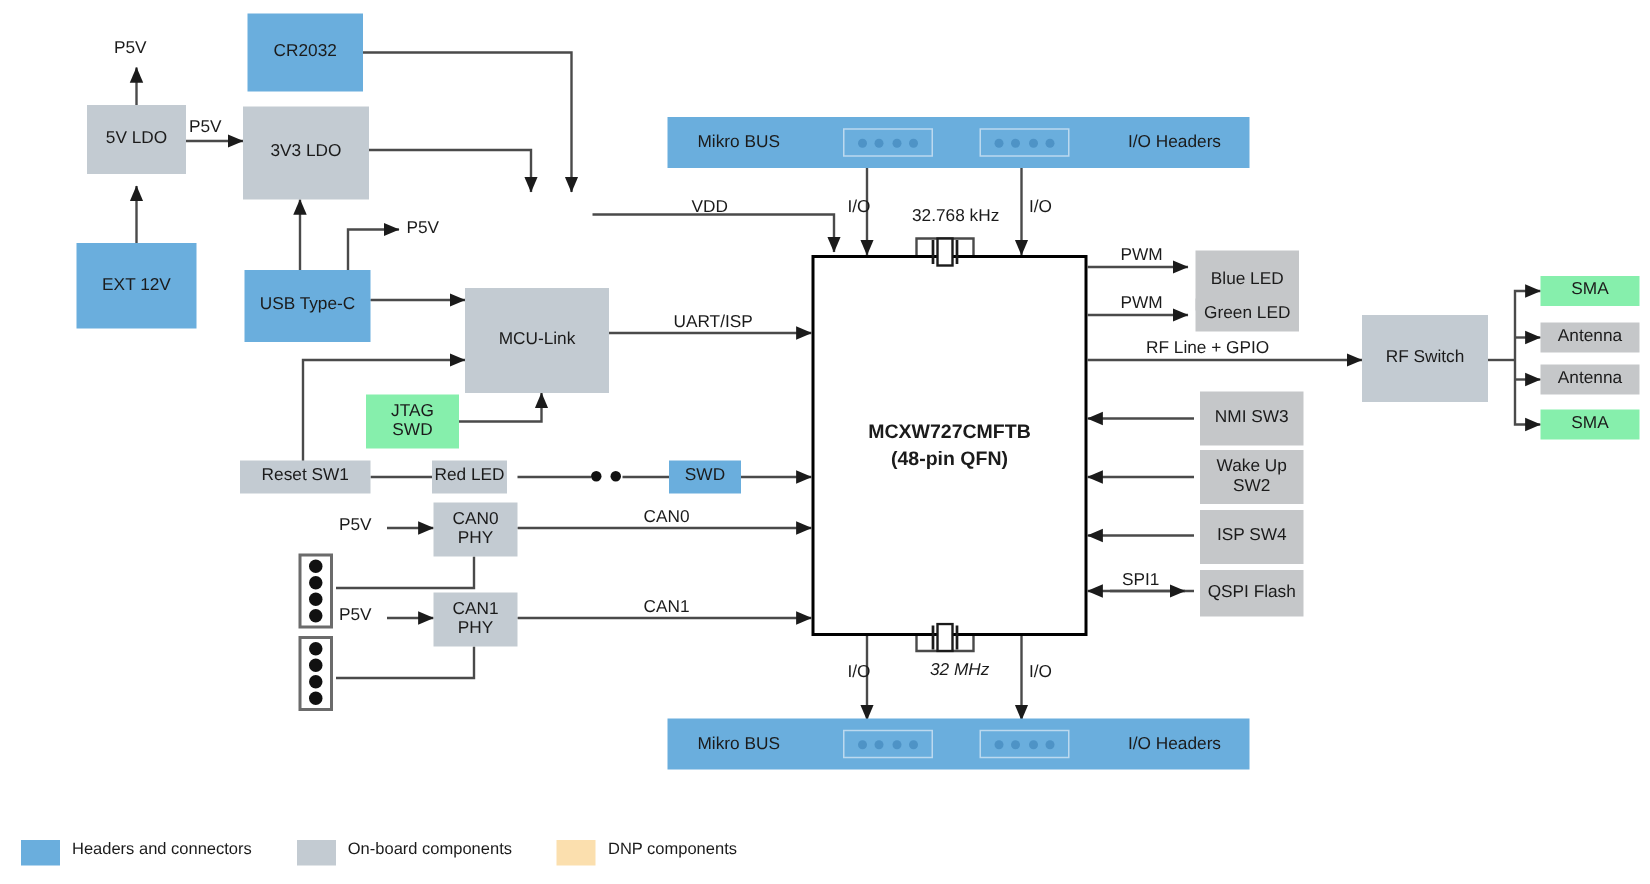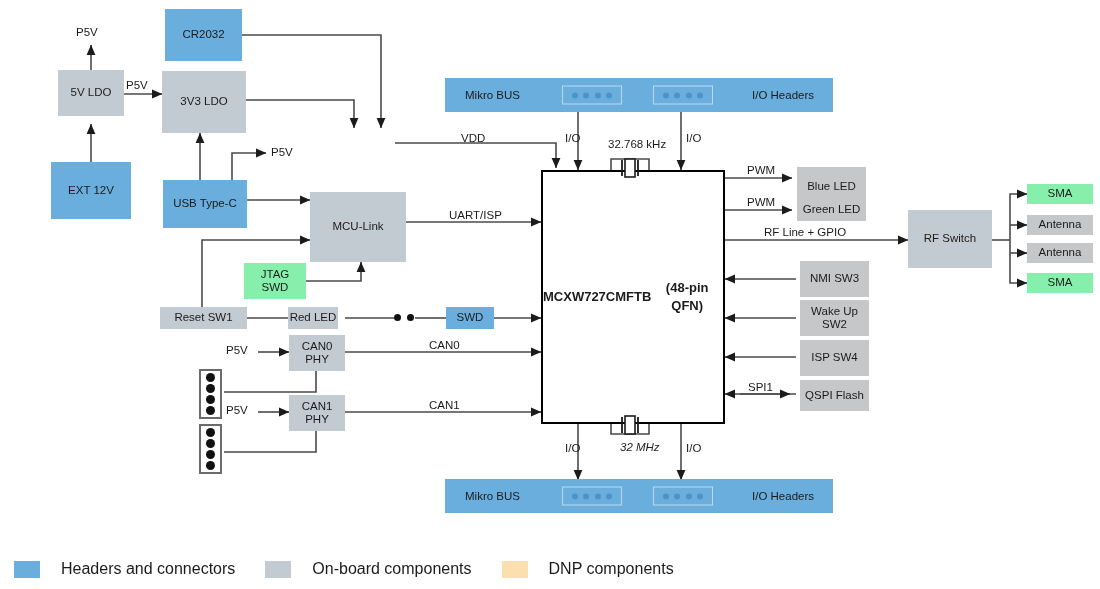"MCXW727CMFTB" div.blk { flex-direction: row -> column }
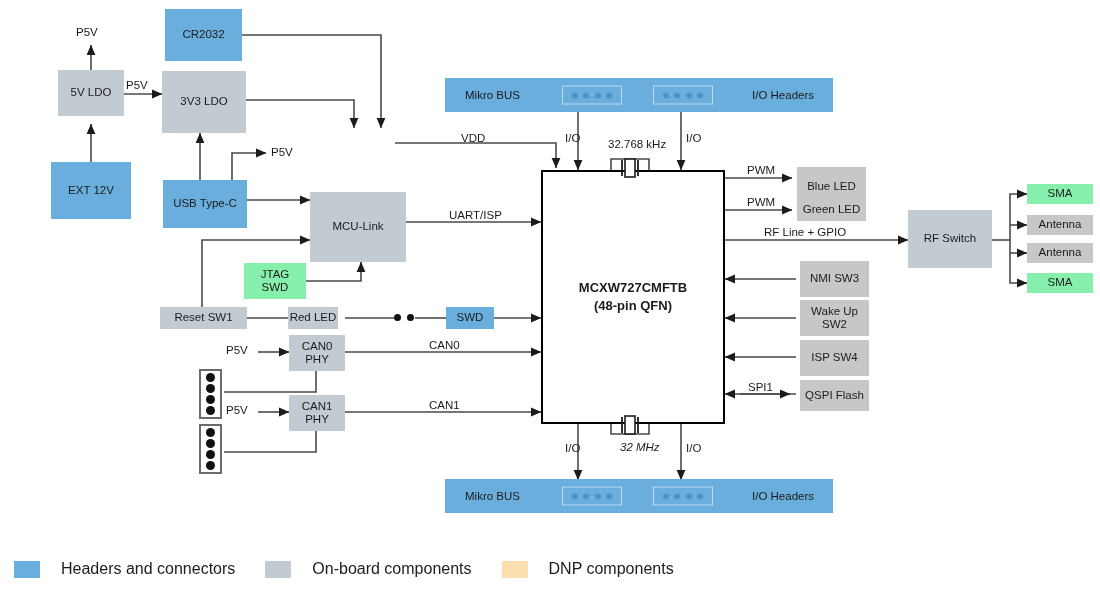"Headers and connectors" .lgitem { align-items: center -> flex-start; font-size: 16px -> 11px; gap: 21px -> 8px }
